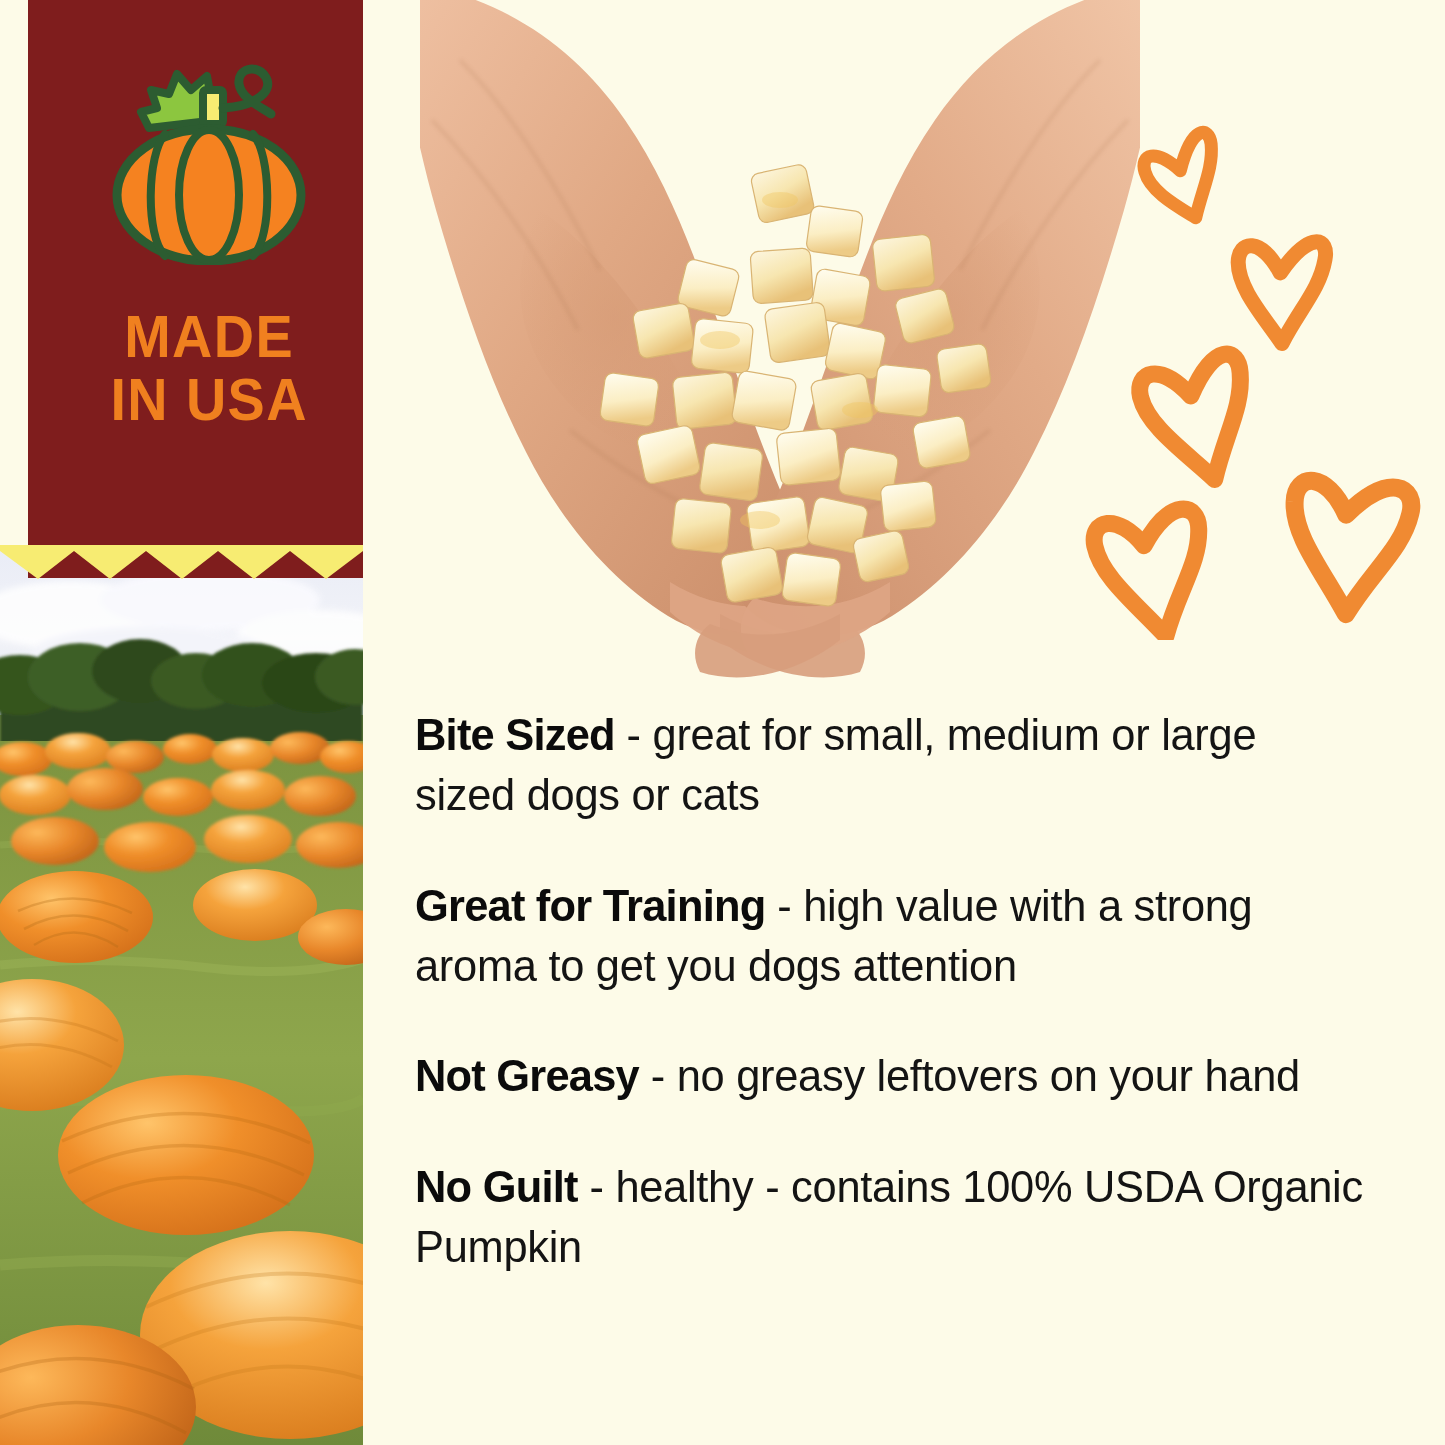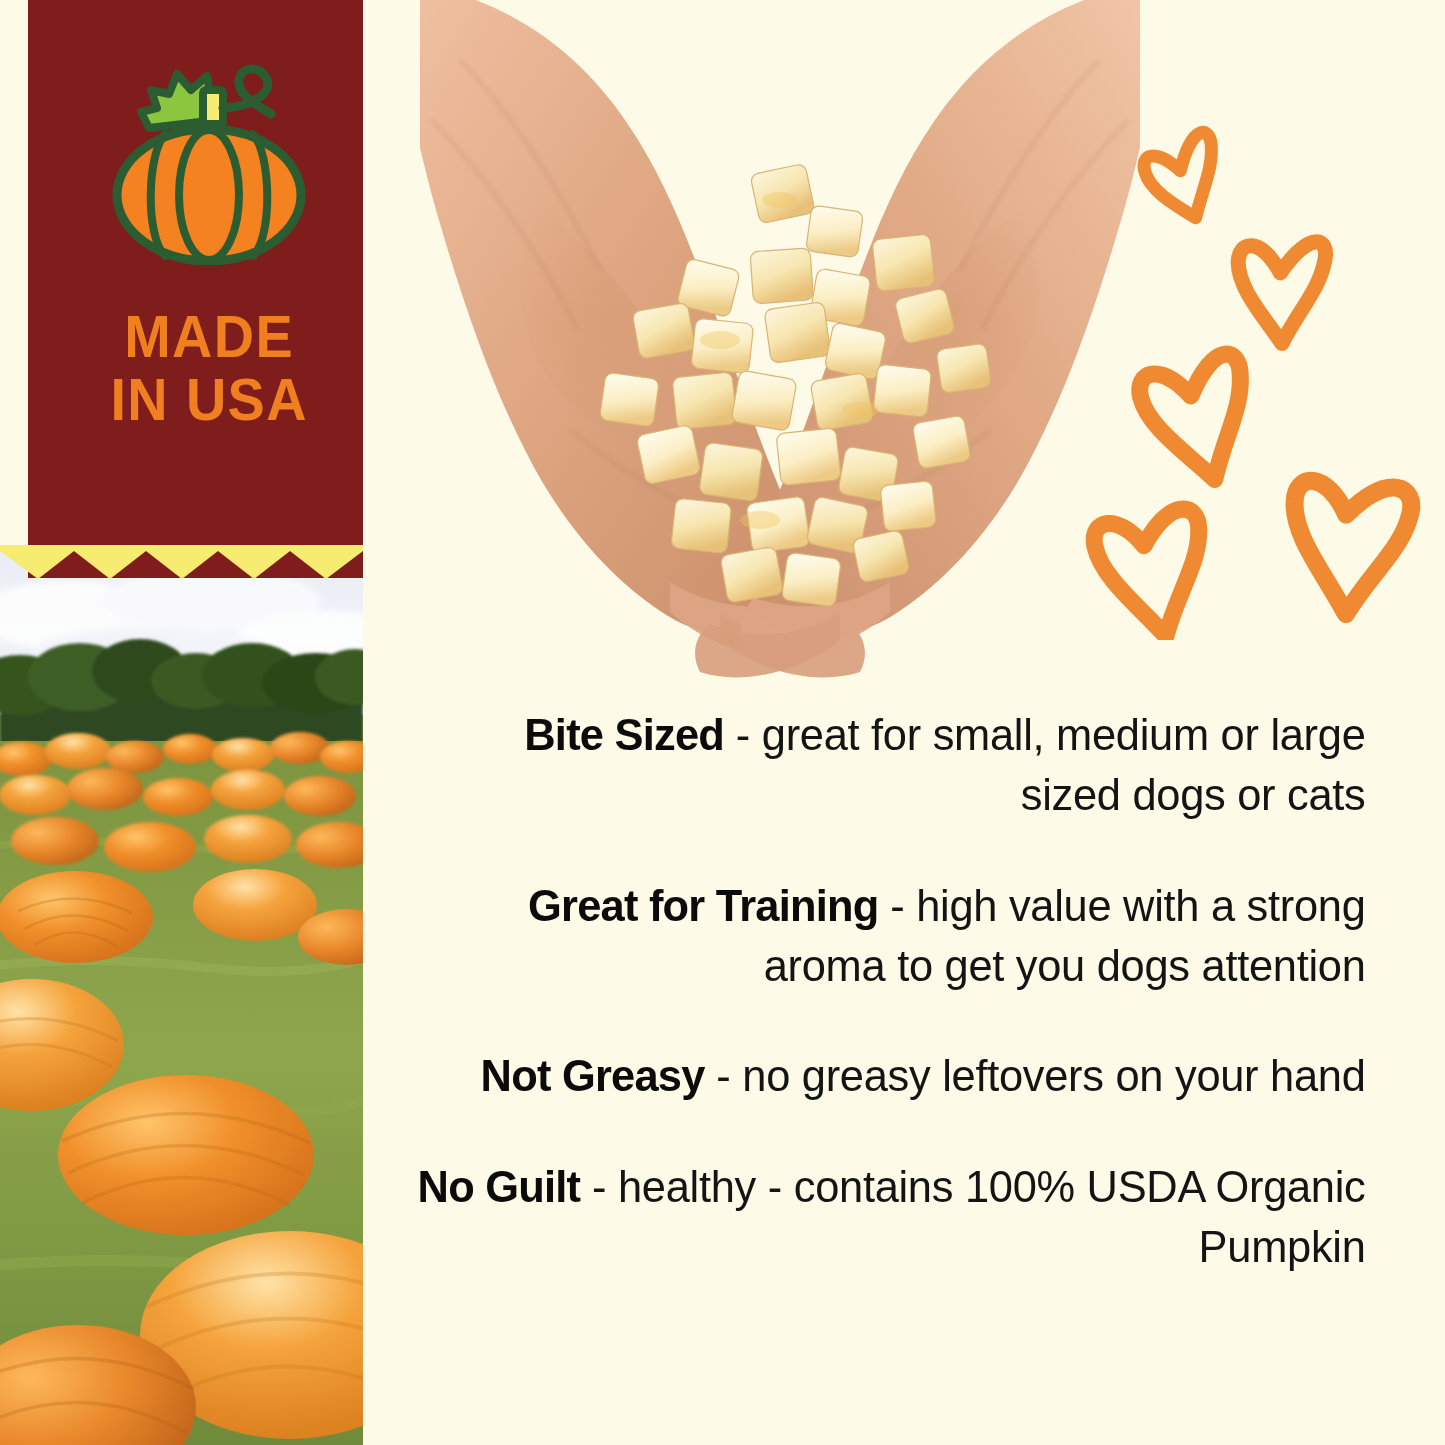"Bite Sized - great for" .features { text-align: right -> none }
